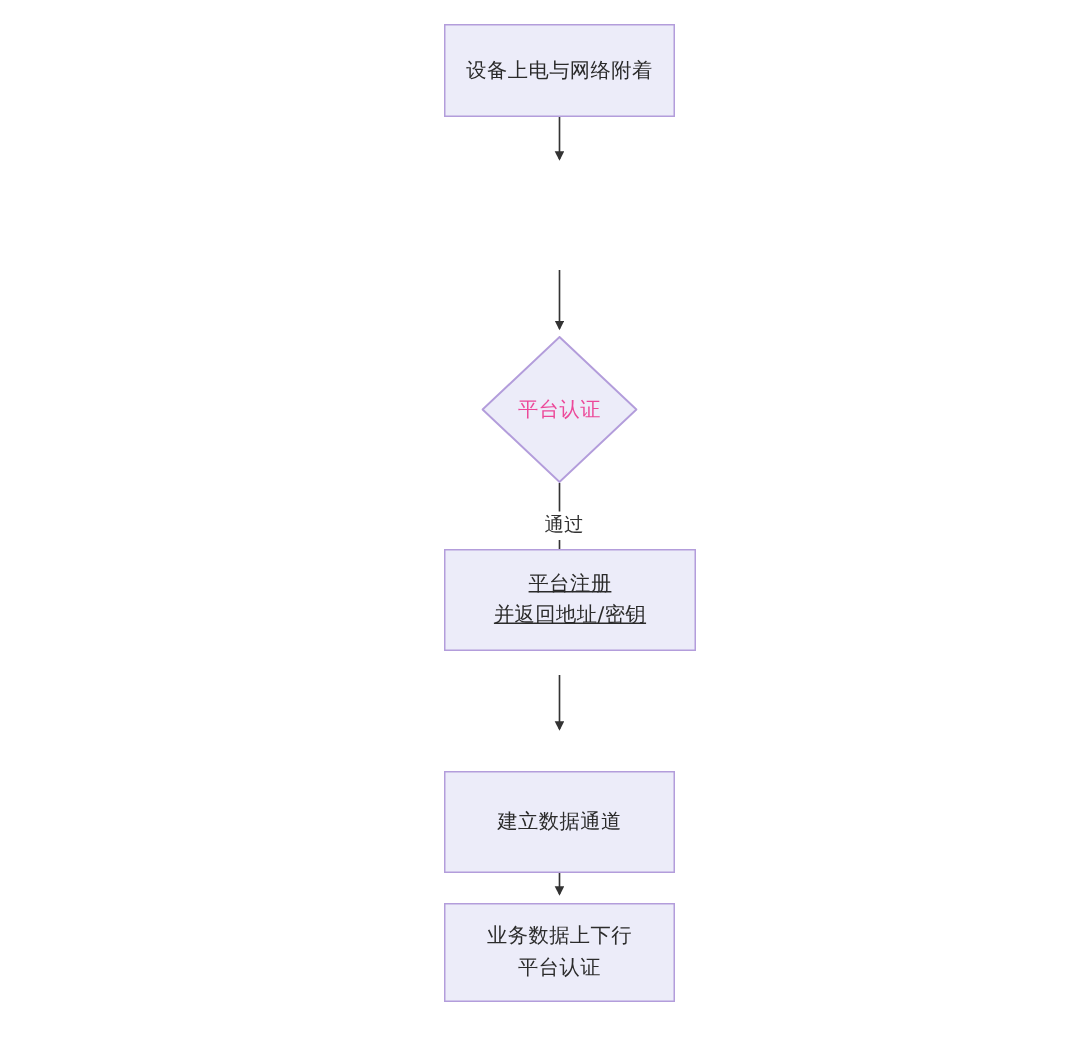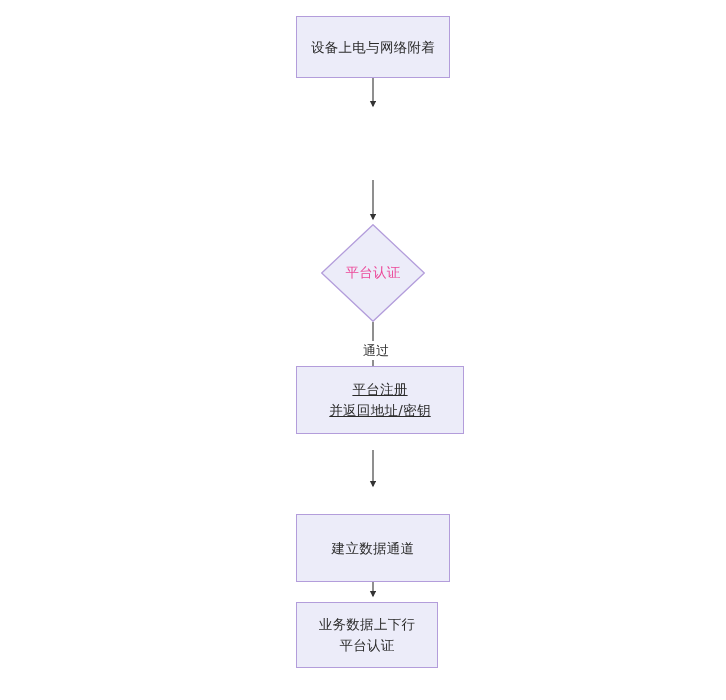"业务数据上下行" div.node { width: 142px -> 154px }
